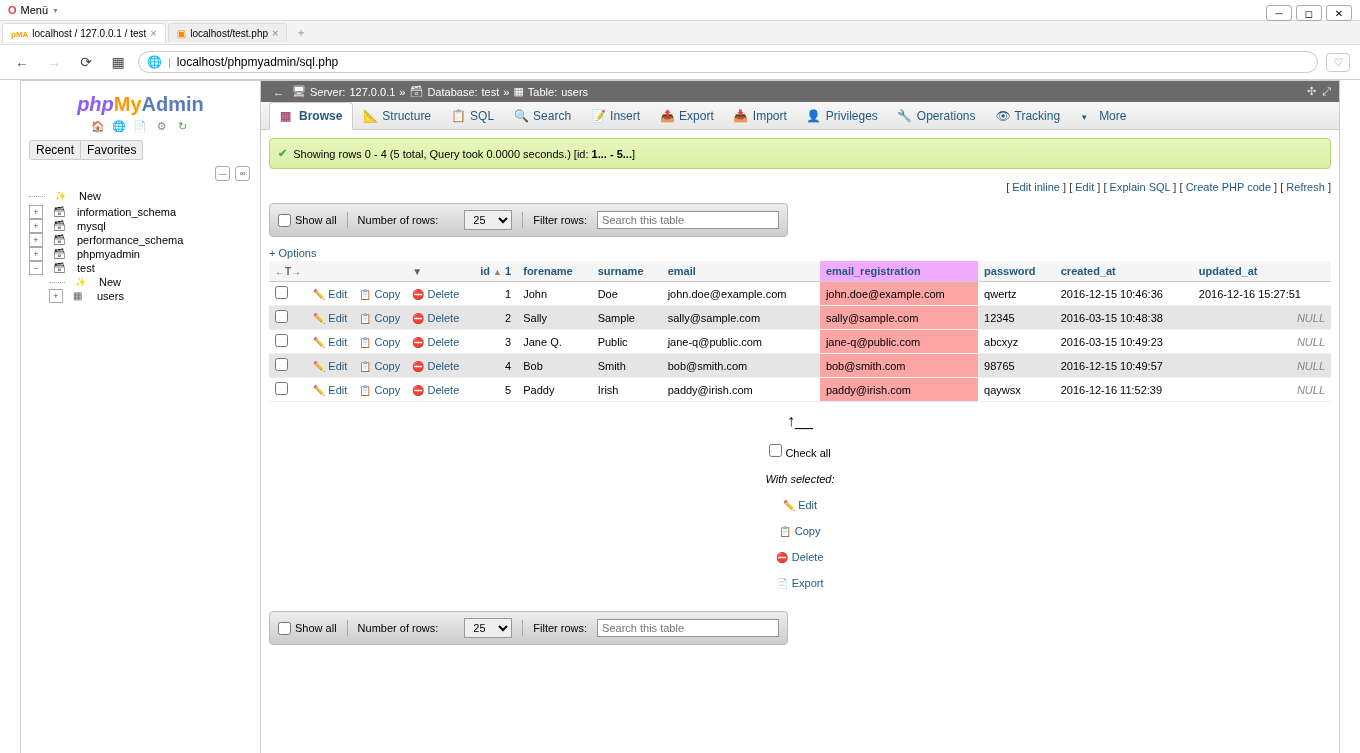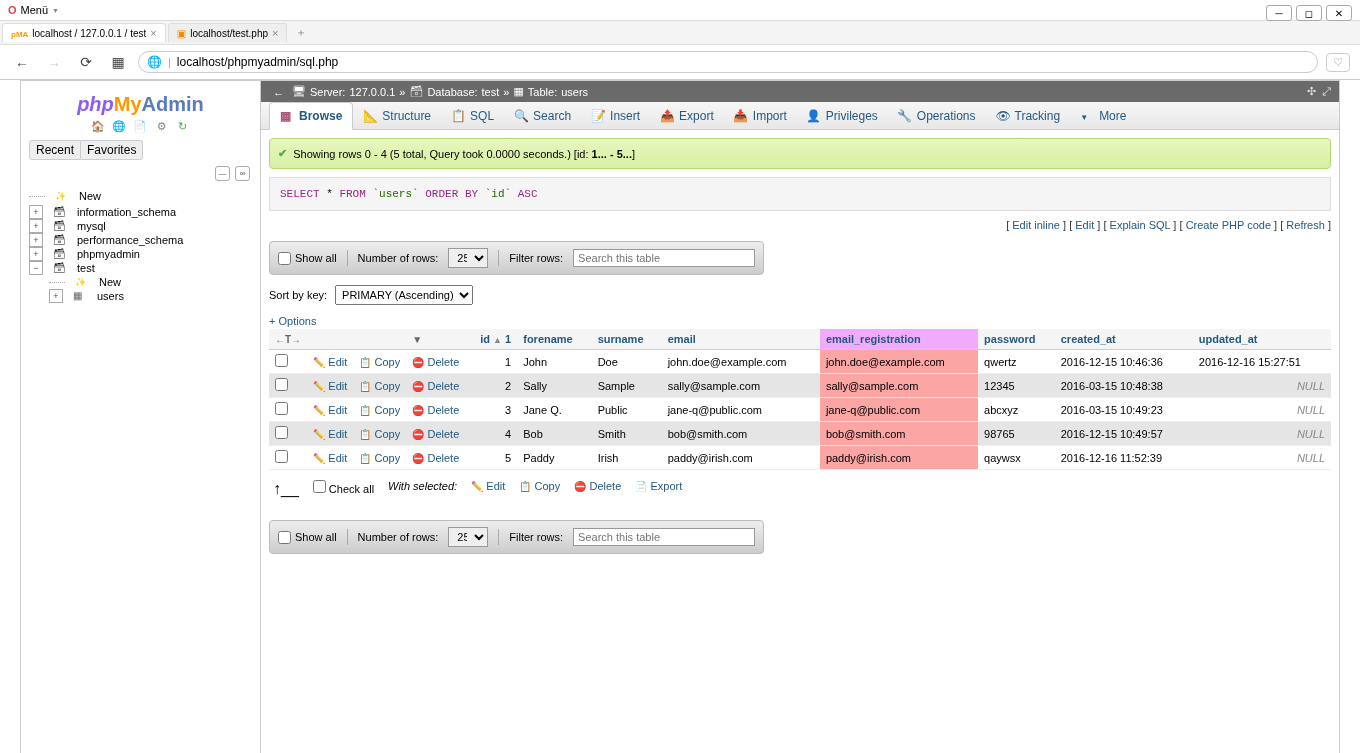"SELECT * FROM `users` ORDER" div.sql-box { html: <div> <span>SELECT</span><span> * </span><span>FROM</span><span> `users` </span><span>ORDER</span> <span>BY</span><span> `id` </span><span>ASC</span> </div> -> none }
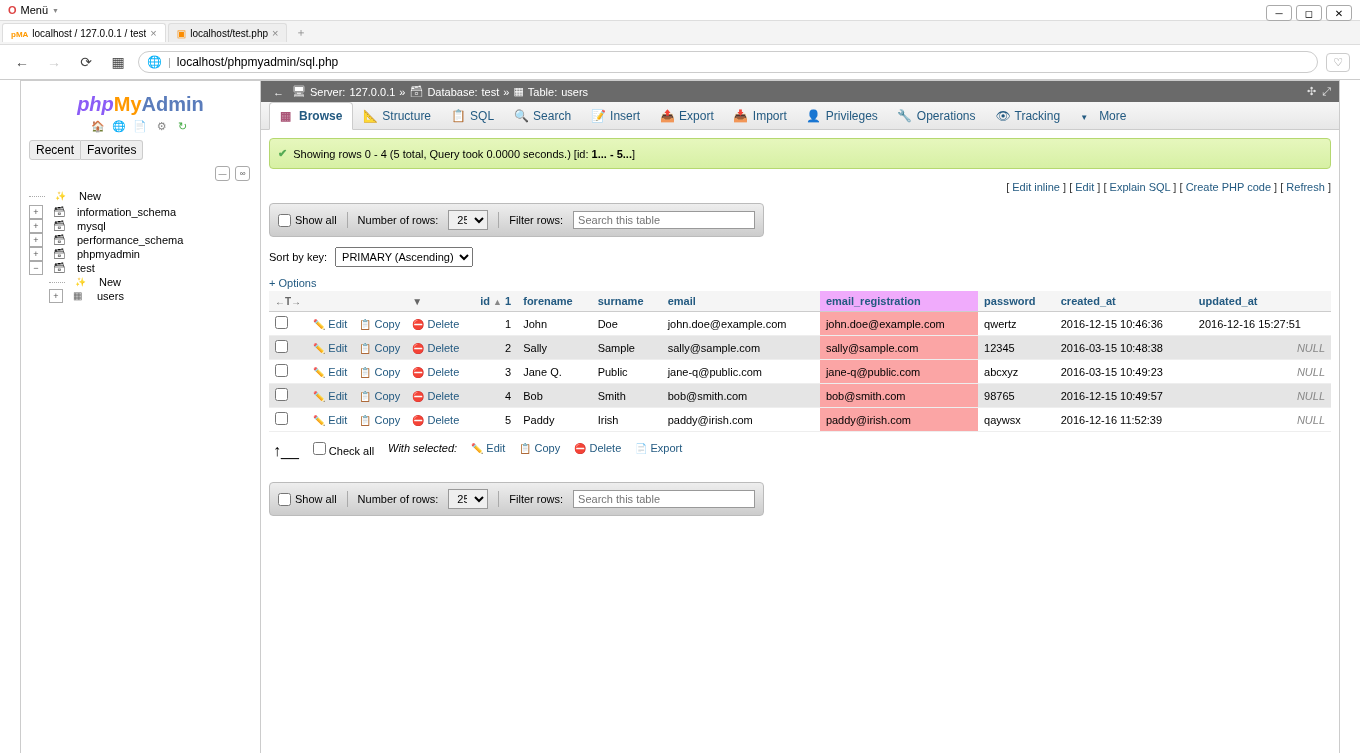"25" .result-controls select { margin-left: none -> 16px; width: 40px -> 48px }
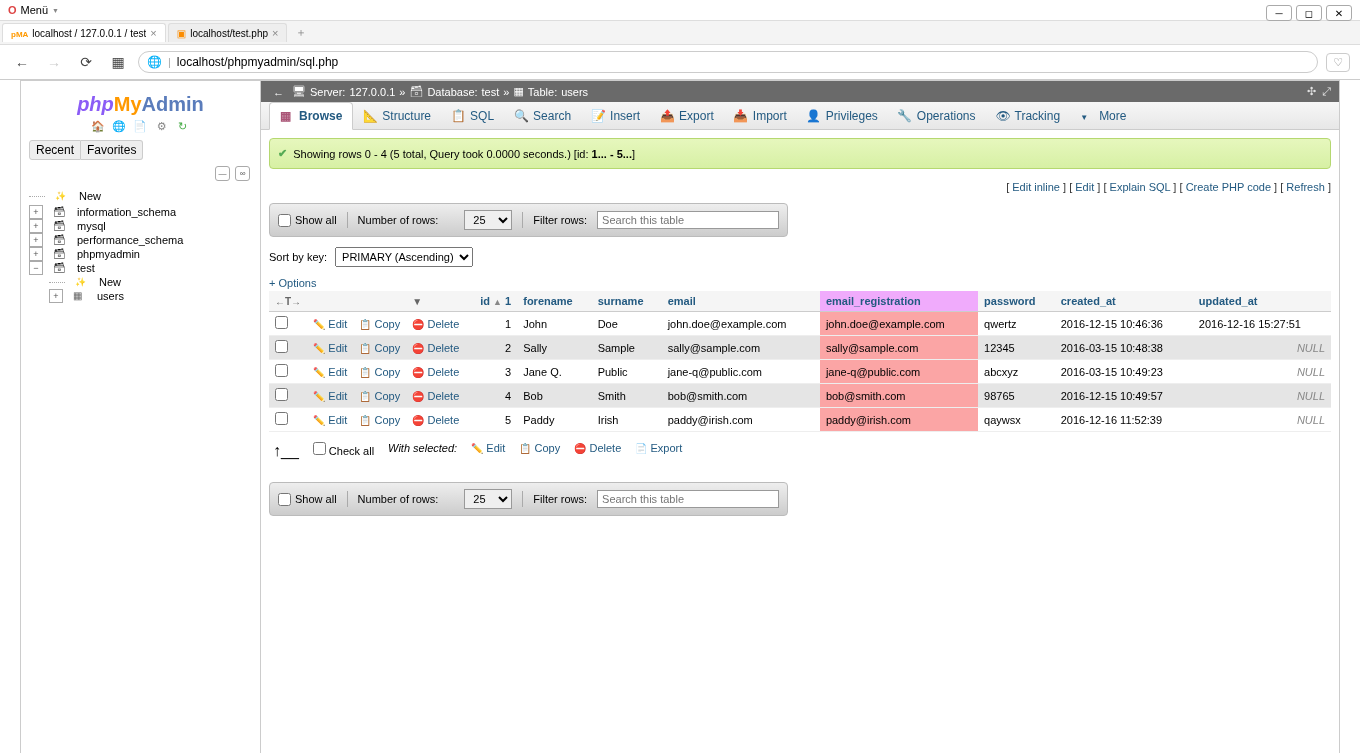"Sort by key:" div.sortkey { html: <div> <span>Sort by key:</span> <select><option>PRIMARY (Ascending)</option></select> </div> -> none }
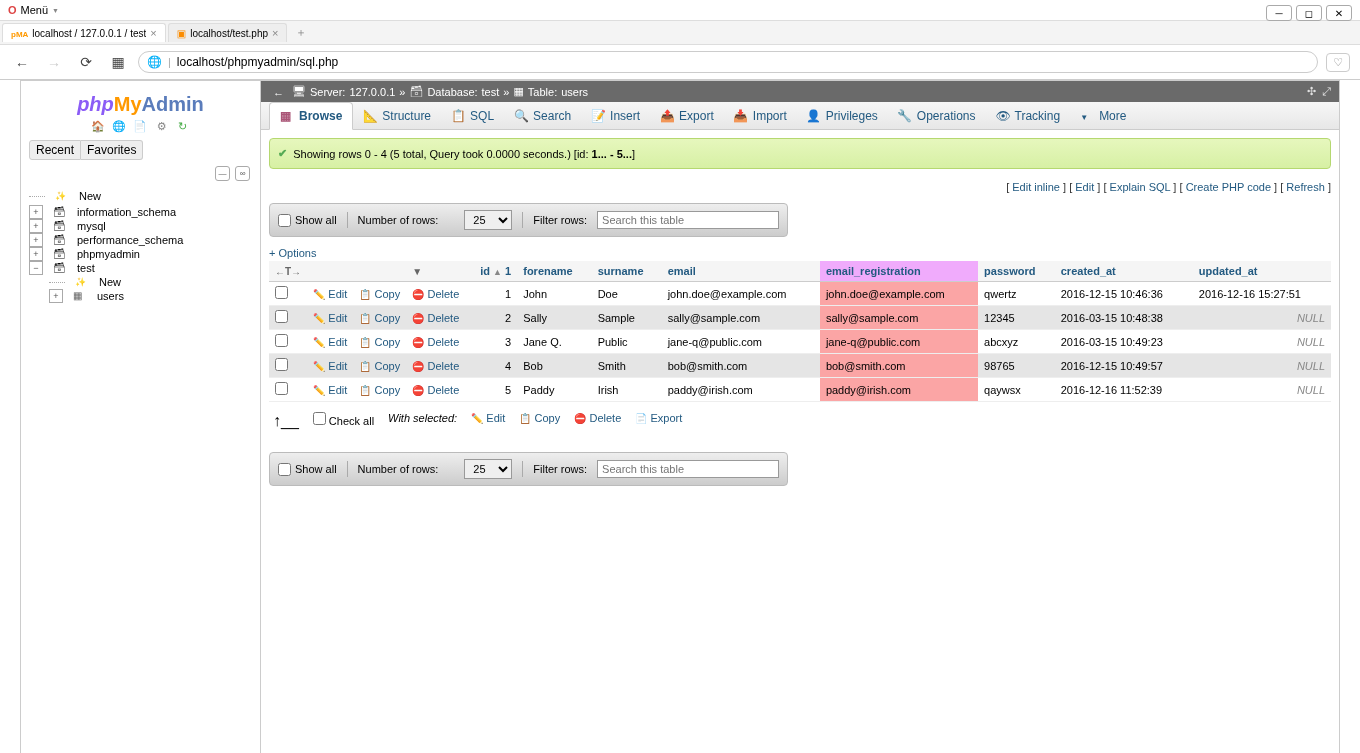"↑__" .table-footer { align-items: none -> center; flex-direction: none -> column }
